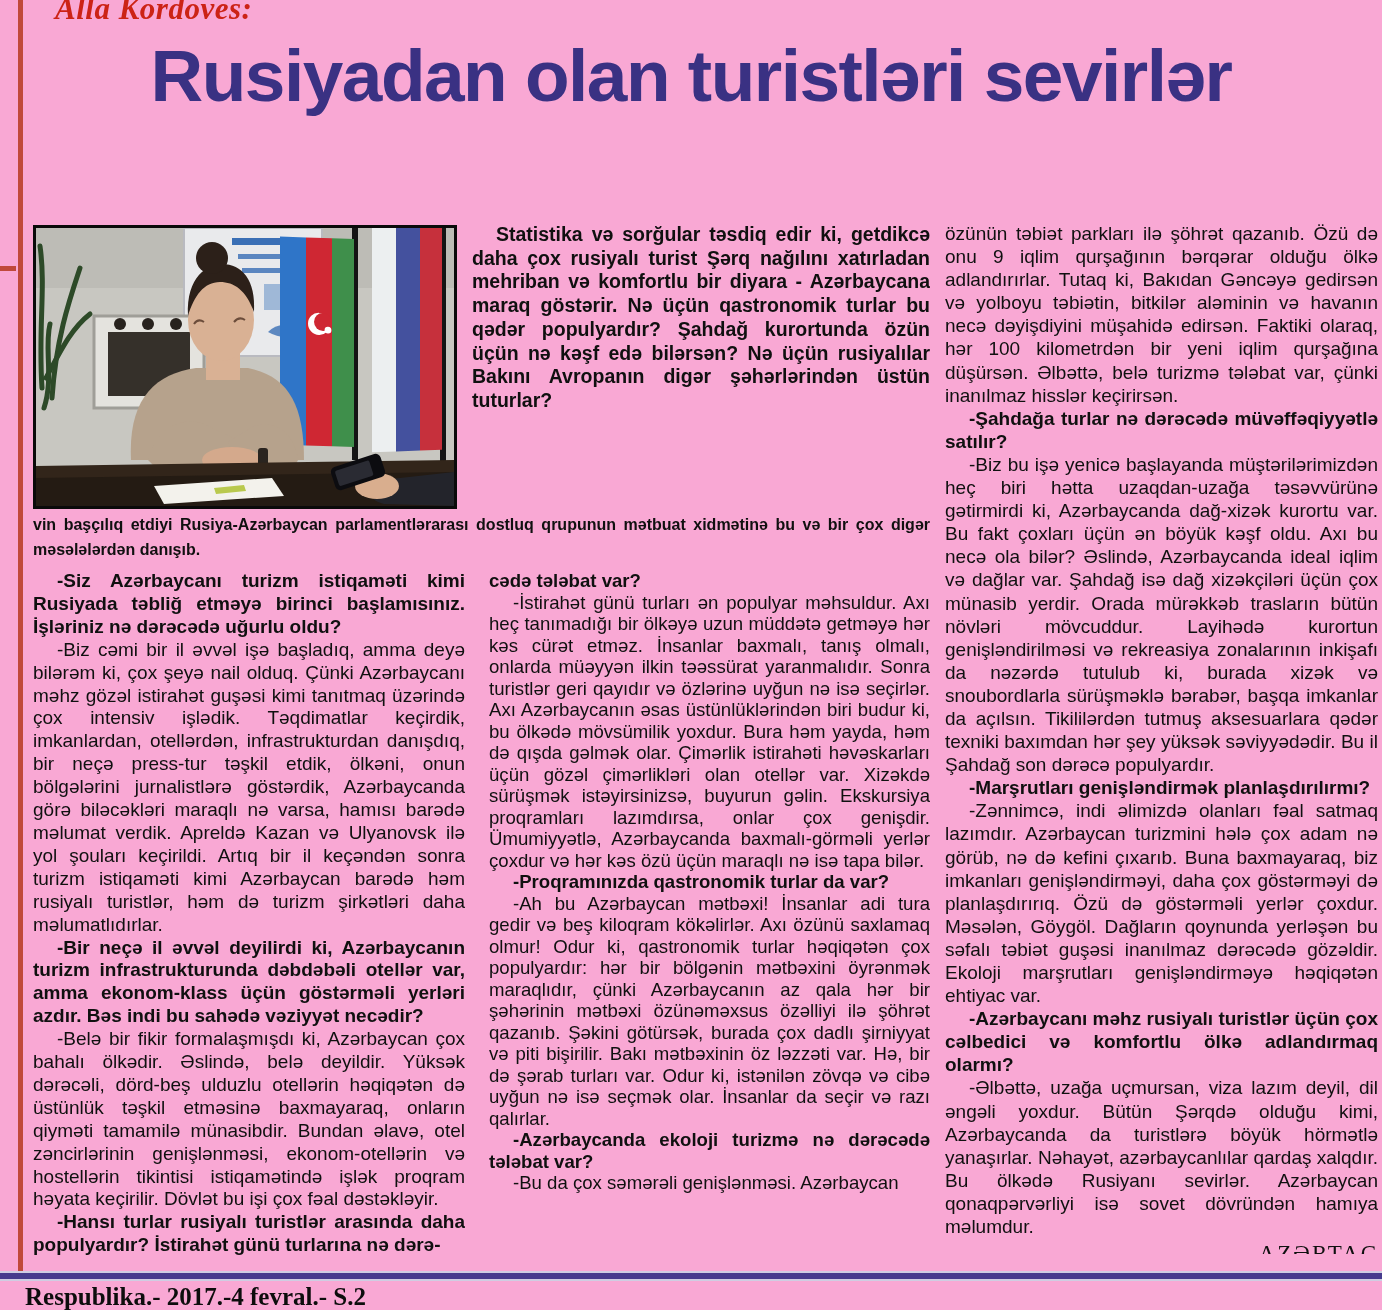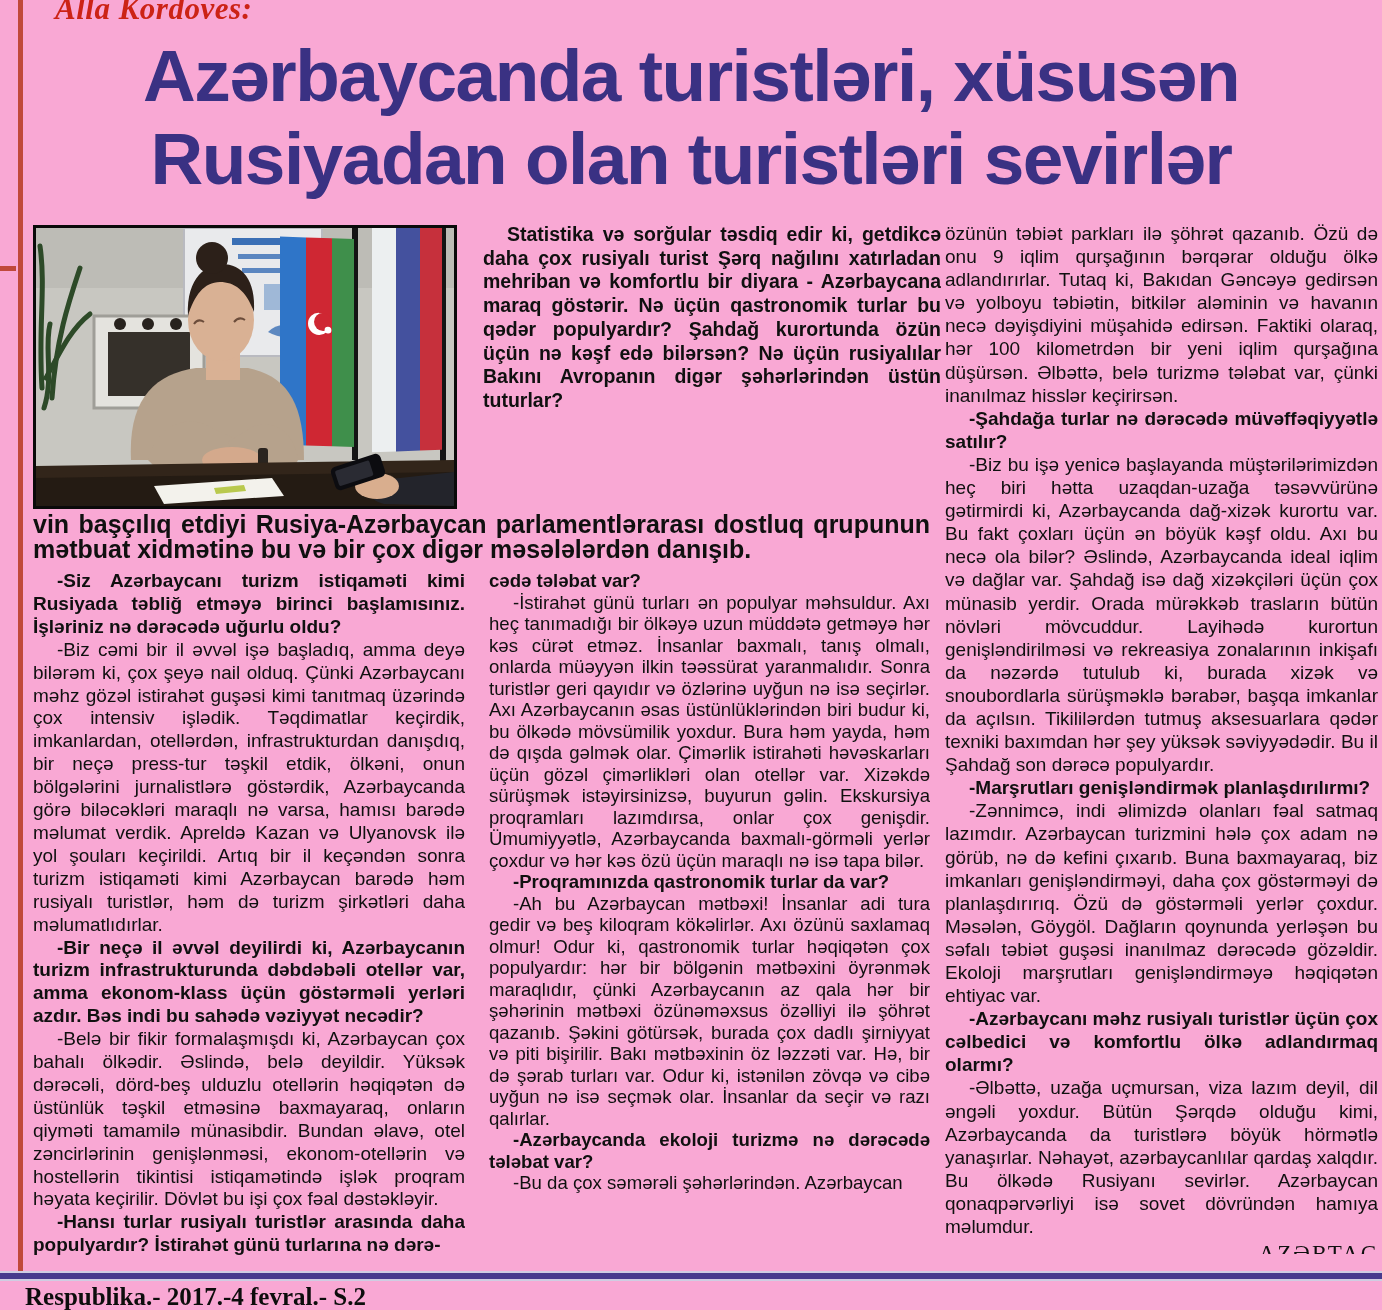"Azərbaycanda turistləri, xüsusən" div { html: <div>Azərbaycanda turistləri, xüsusən</div> -> none }
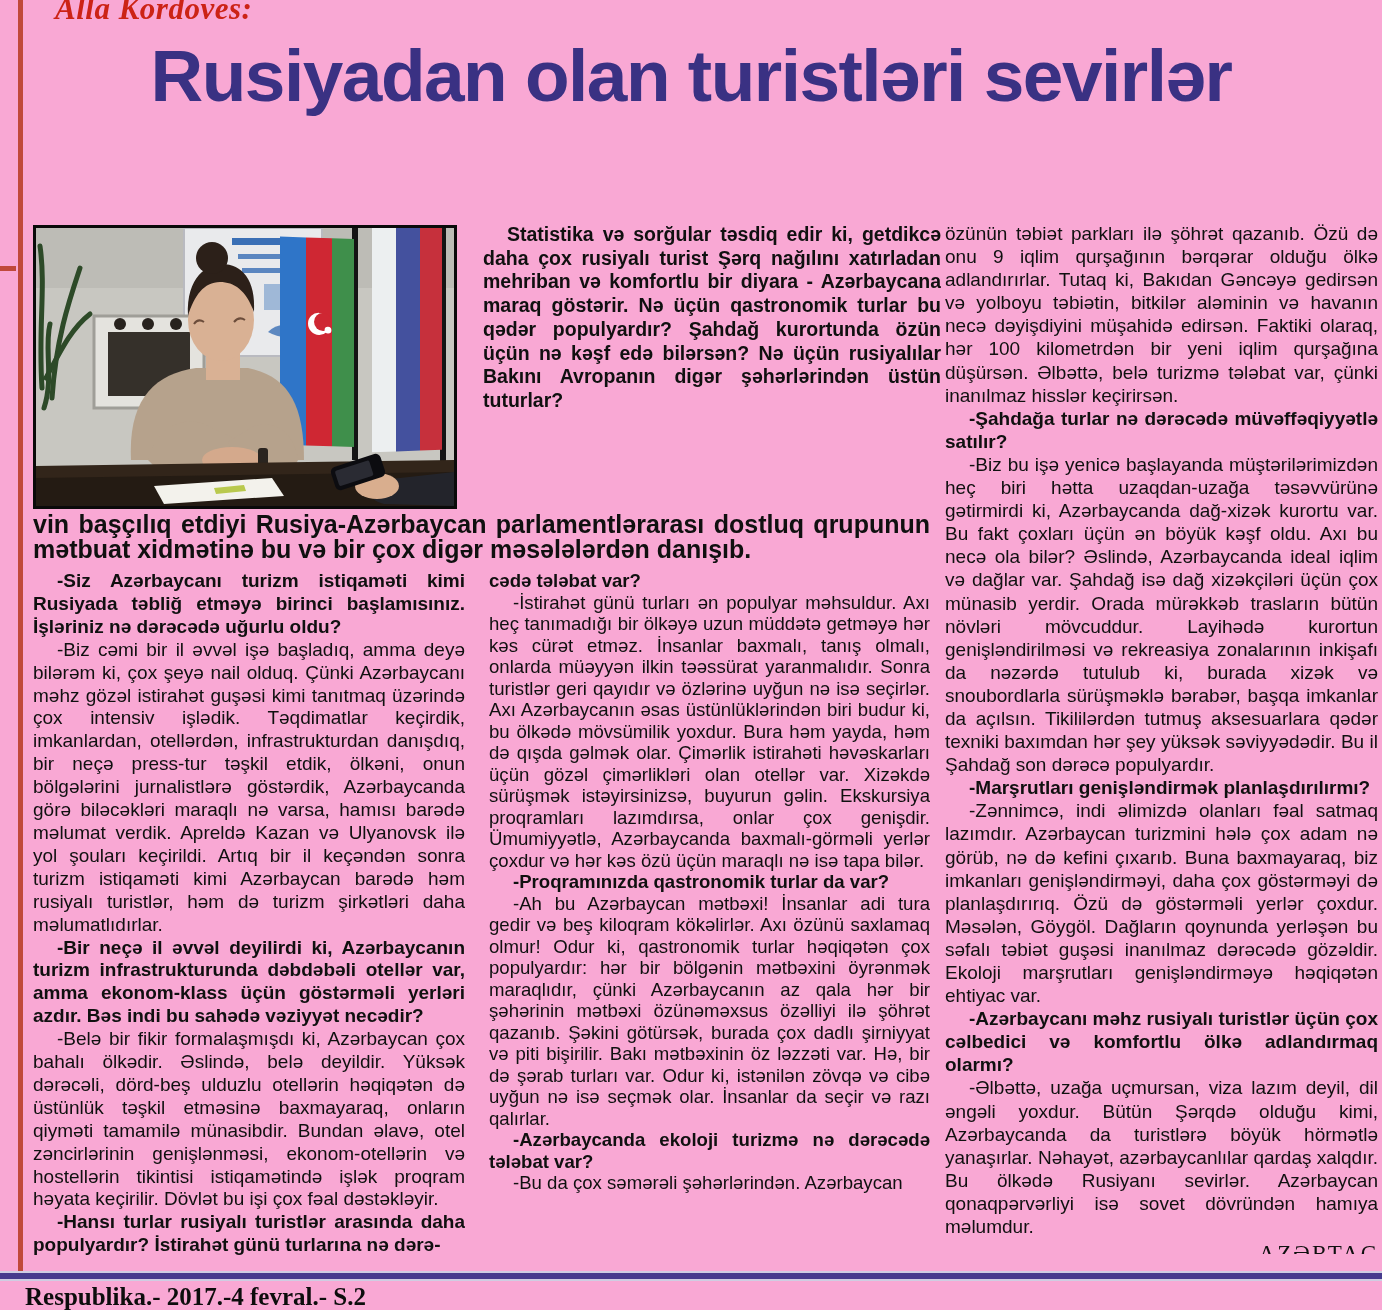"Statistika və sorğular təsdiq edir" .intro { margin-left: 11px -> none }
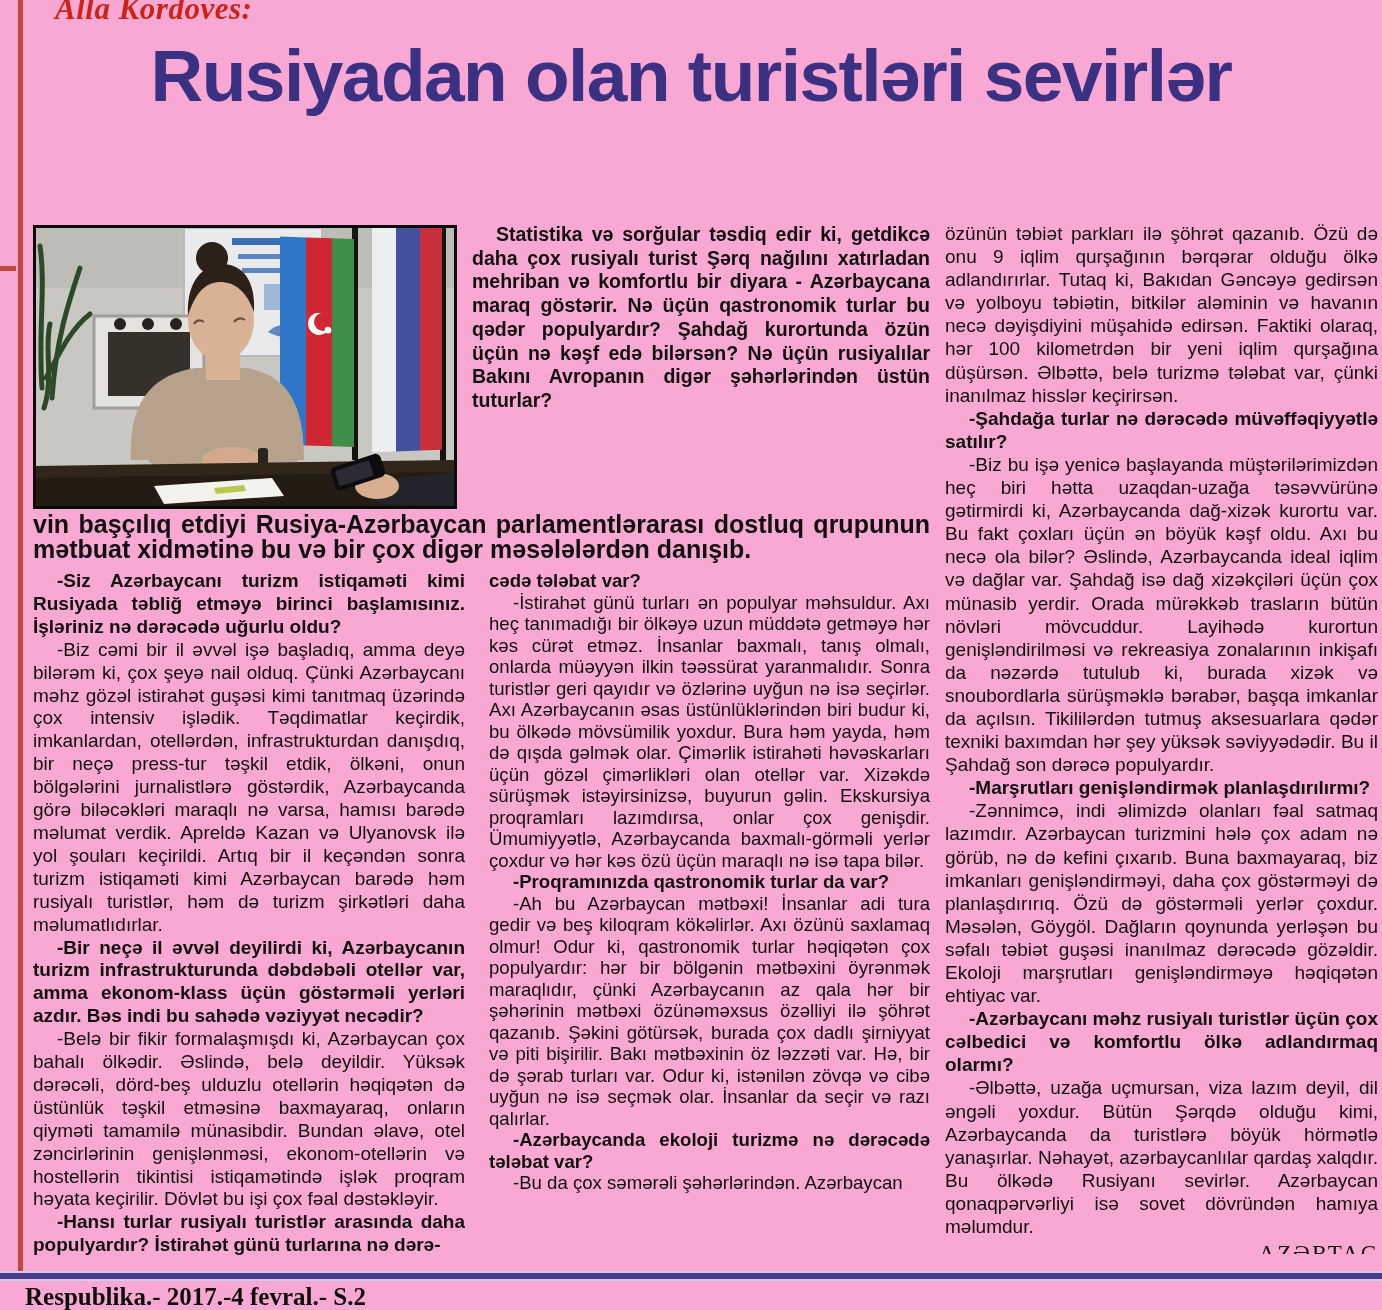"vin başçılıq etdiyi Rusiya-Azərbaycan" .lead { font-size: 25px -> 16px }
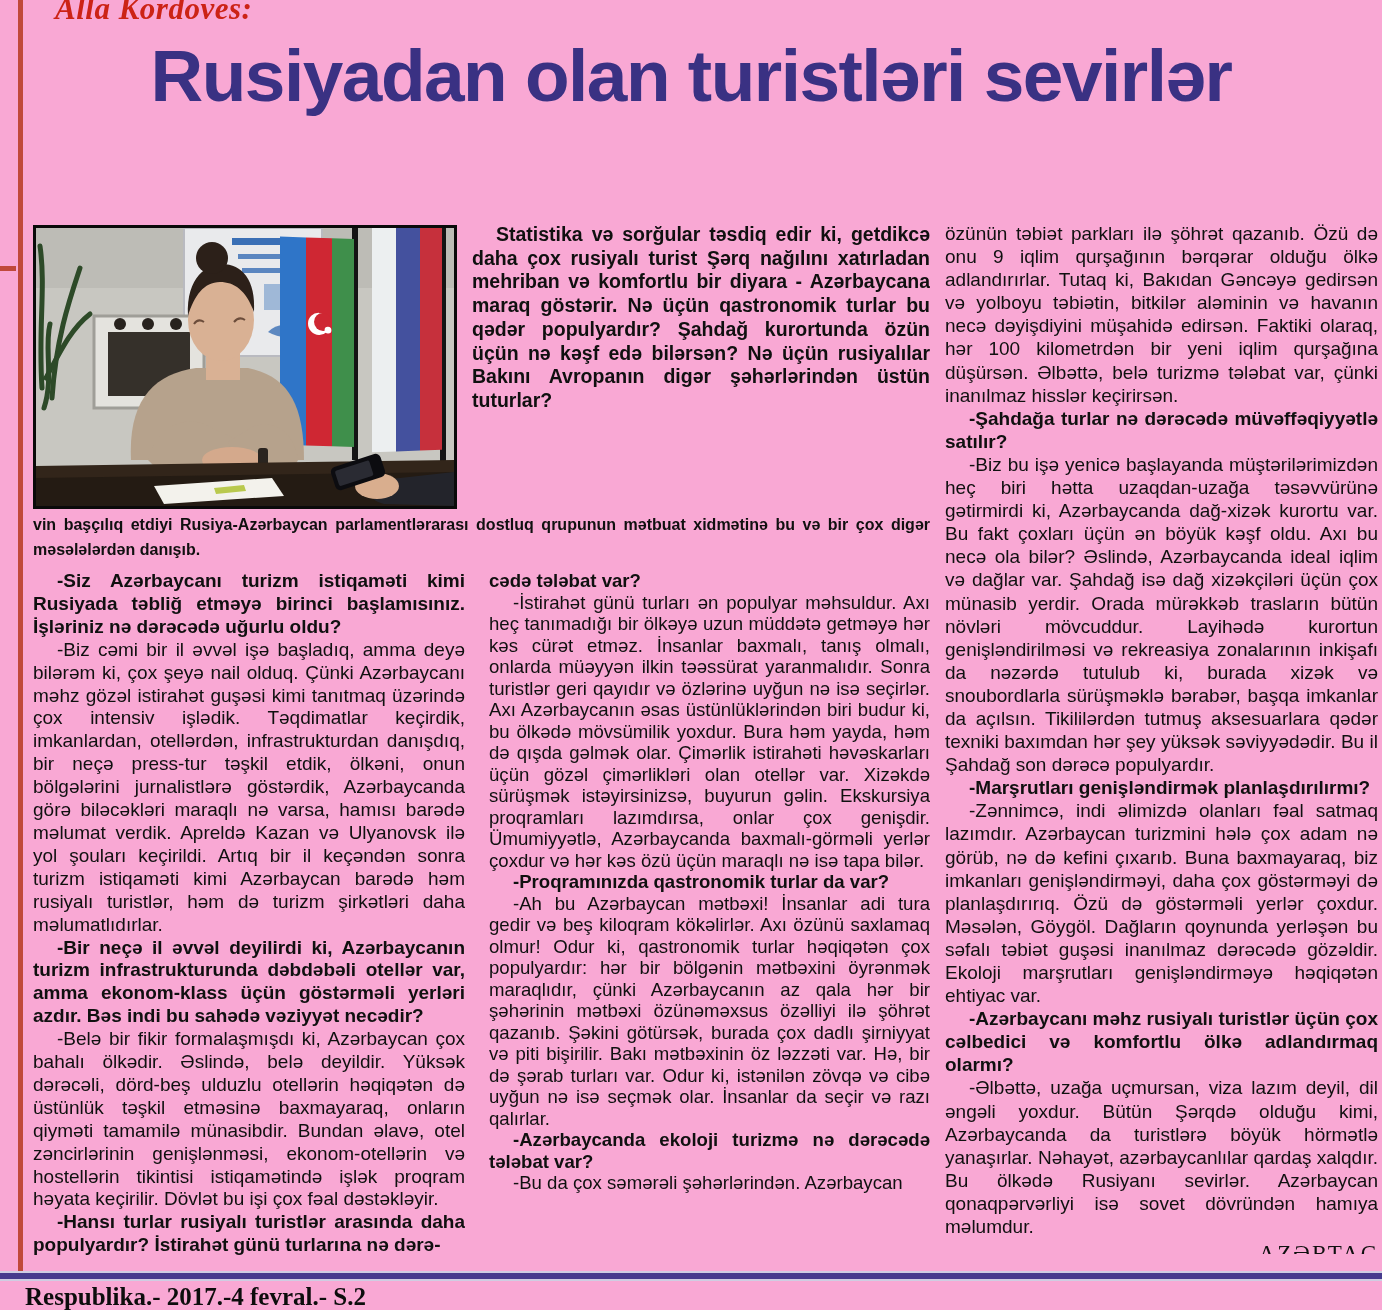"-Bu da çox səmərəli şəhərlərindən." p.para { text: şəhərlərindən -> genişlənməsi }
